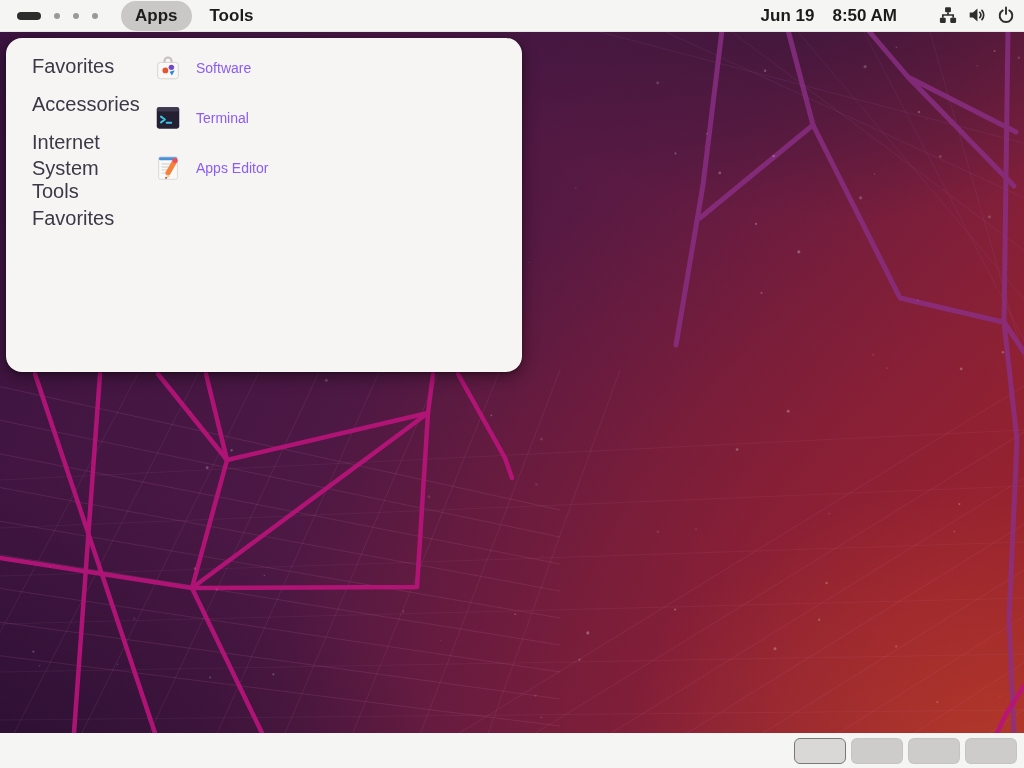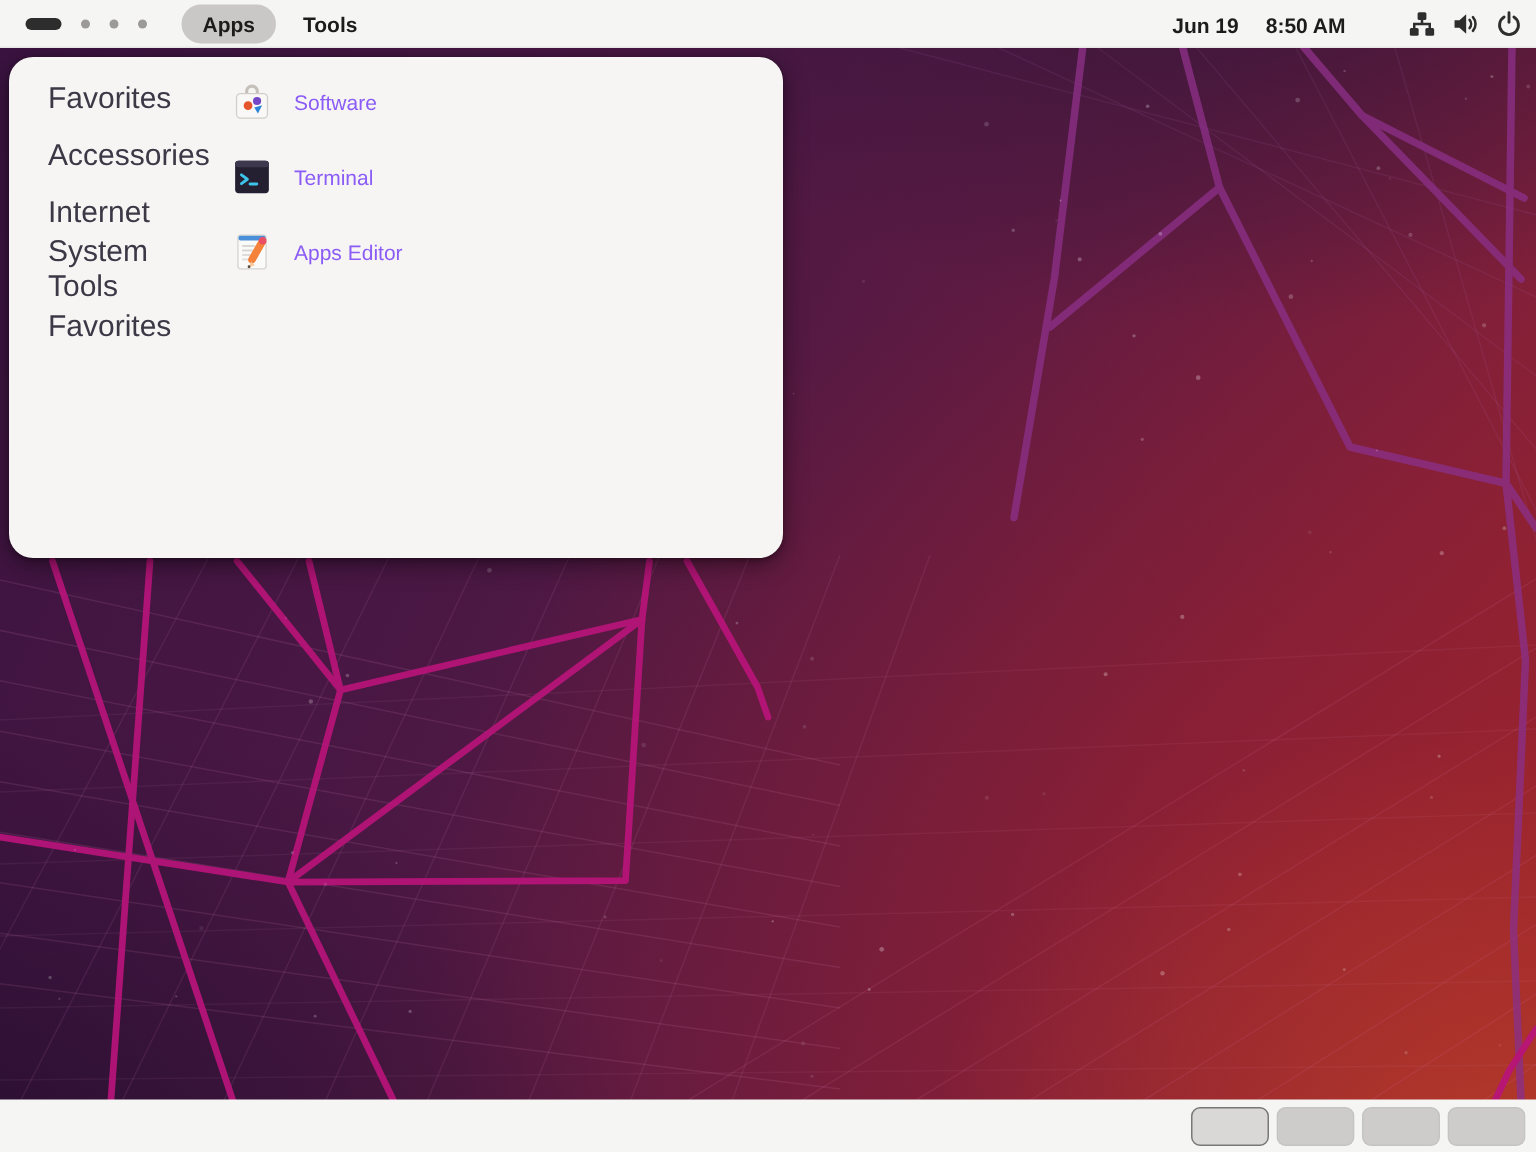"Apps" .topbar { font-size: 14px -> 17px }
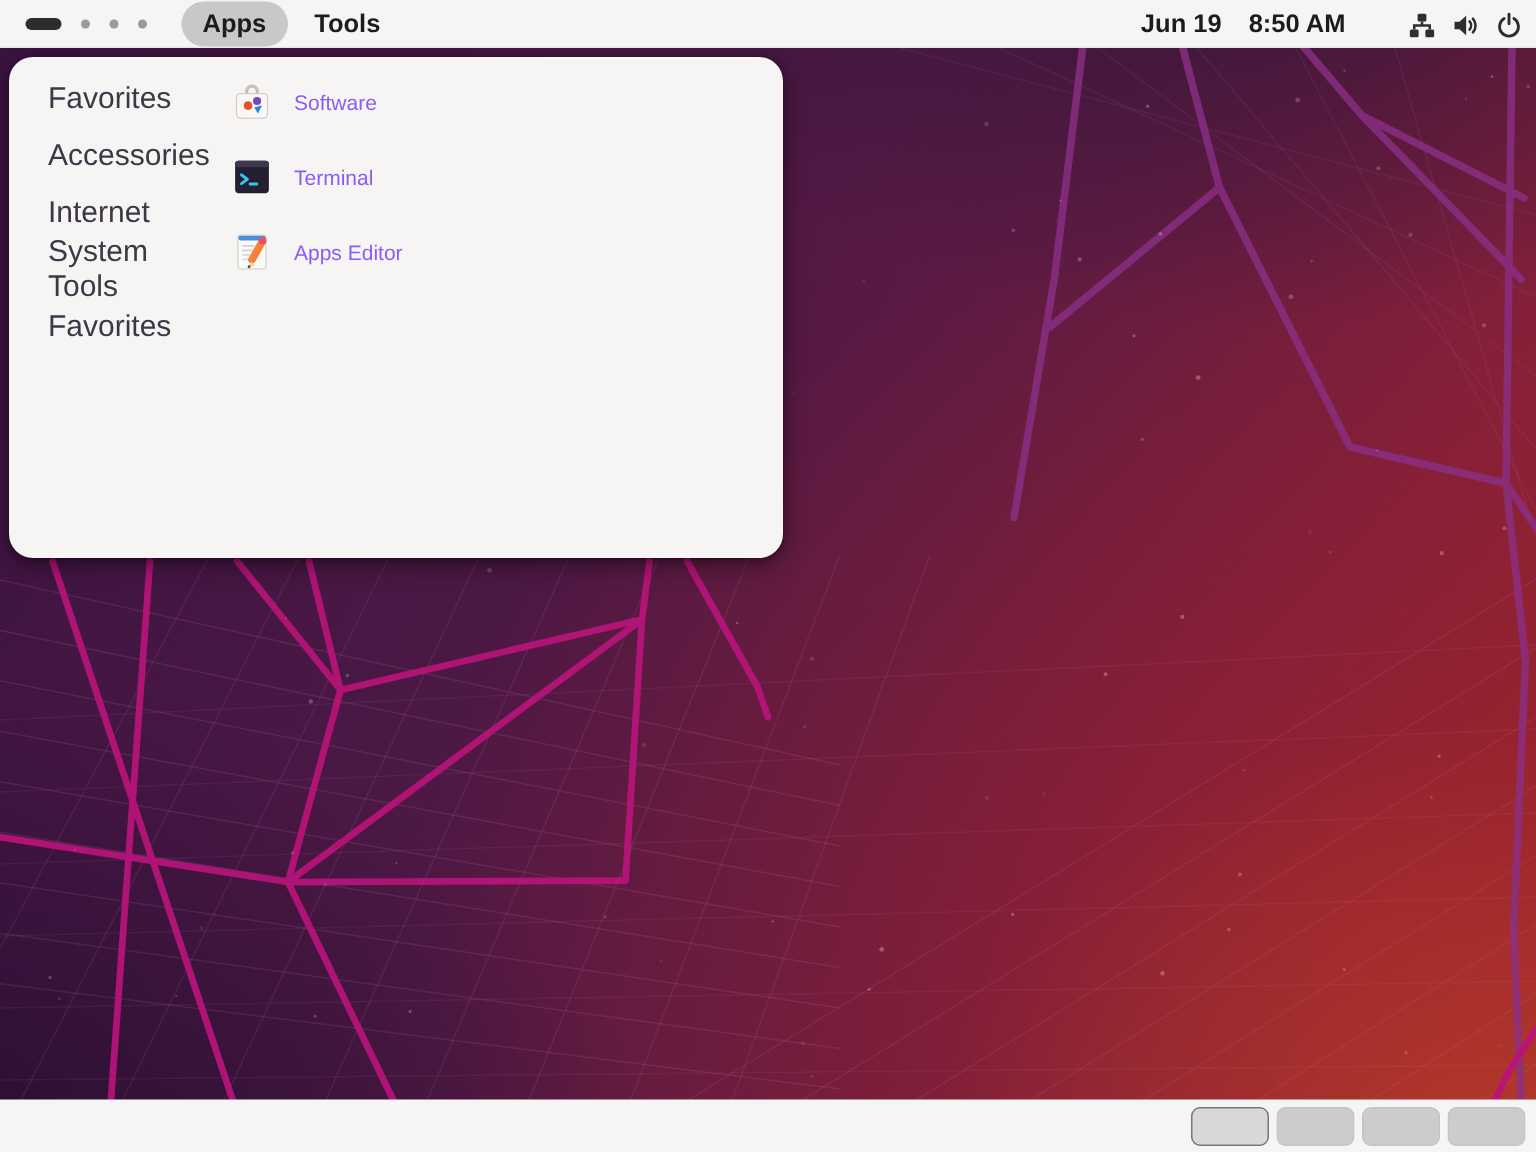"Jun 19" .tb-right { align-items: flex-end -> flex-start }
